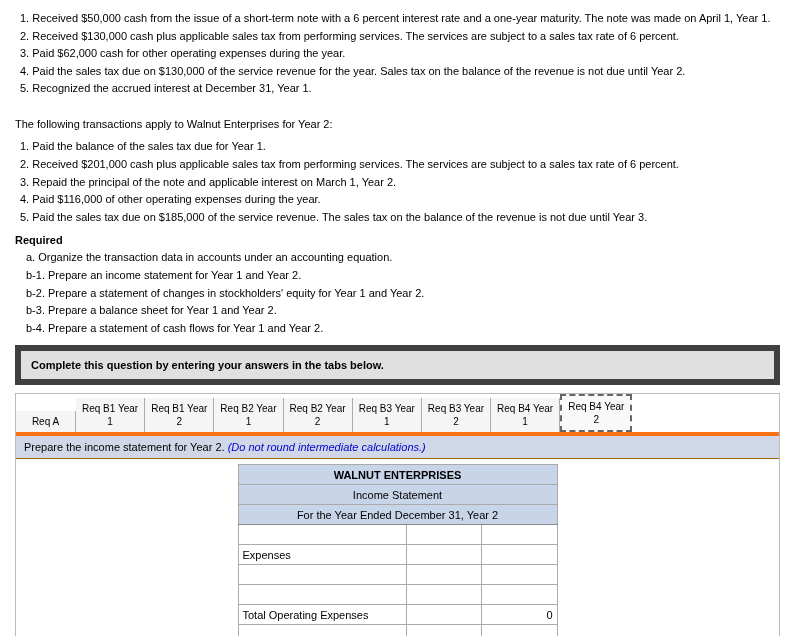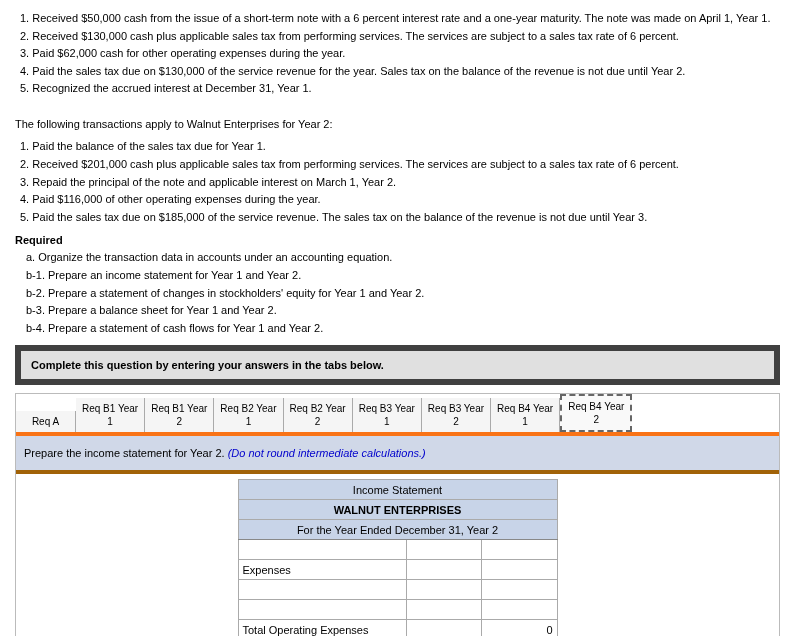"Prepare the income statement for" .instruction-row { border-bottom: 4px solid #a16207 -> 1px solid #a16207; padding: 11px 8px -> 5px 8px }
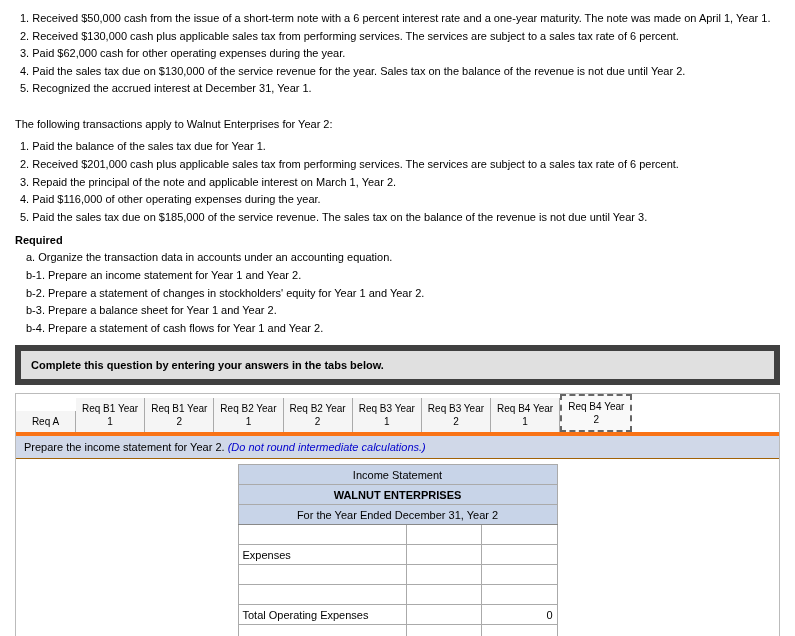"Income Statement" tr { order: before "WALNUT ENTERPRISES" -> after "WALNUT ENTERPRISES" }
